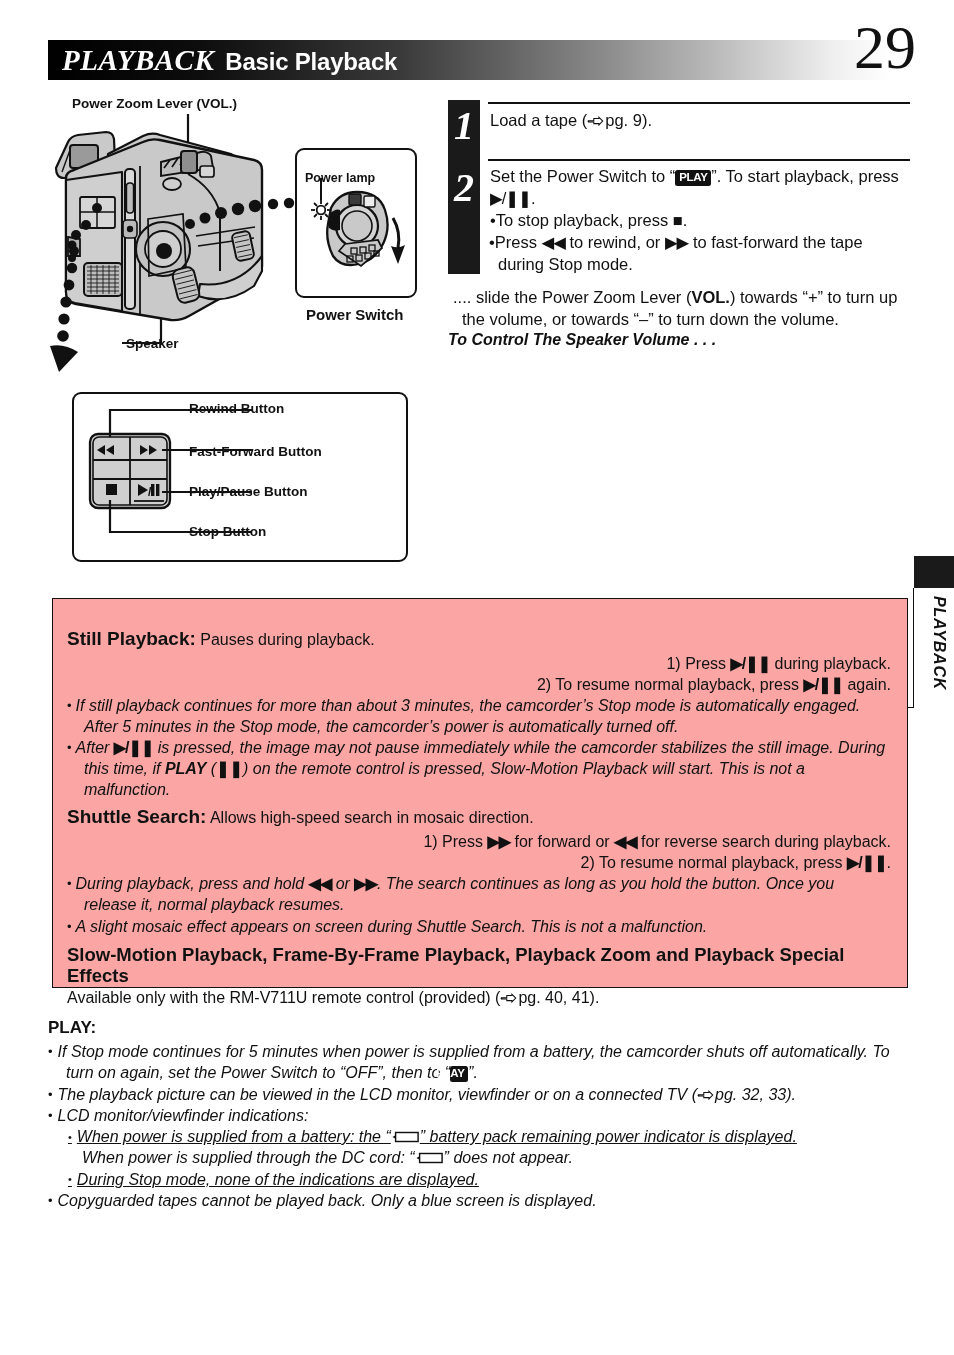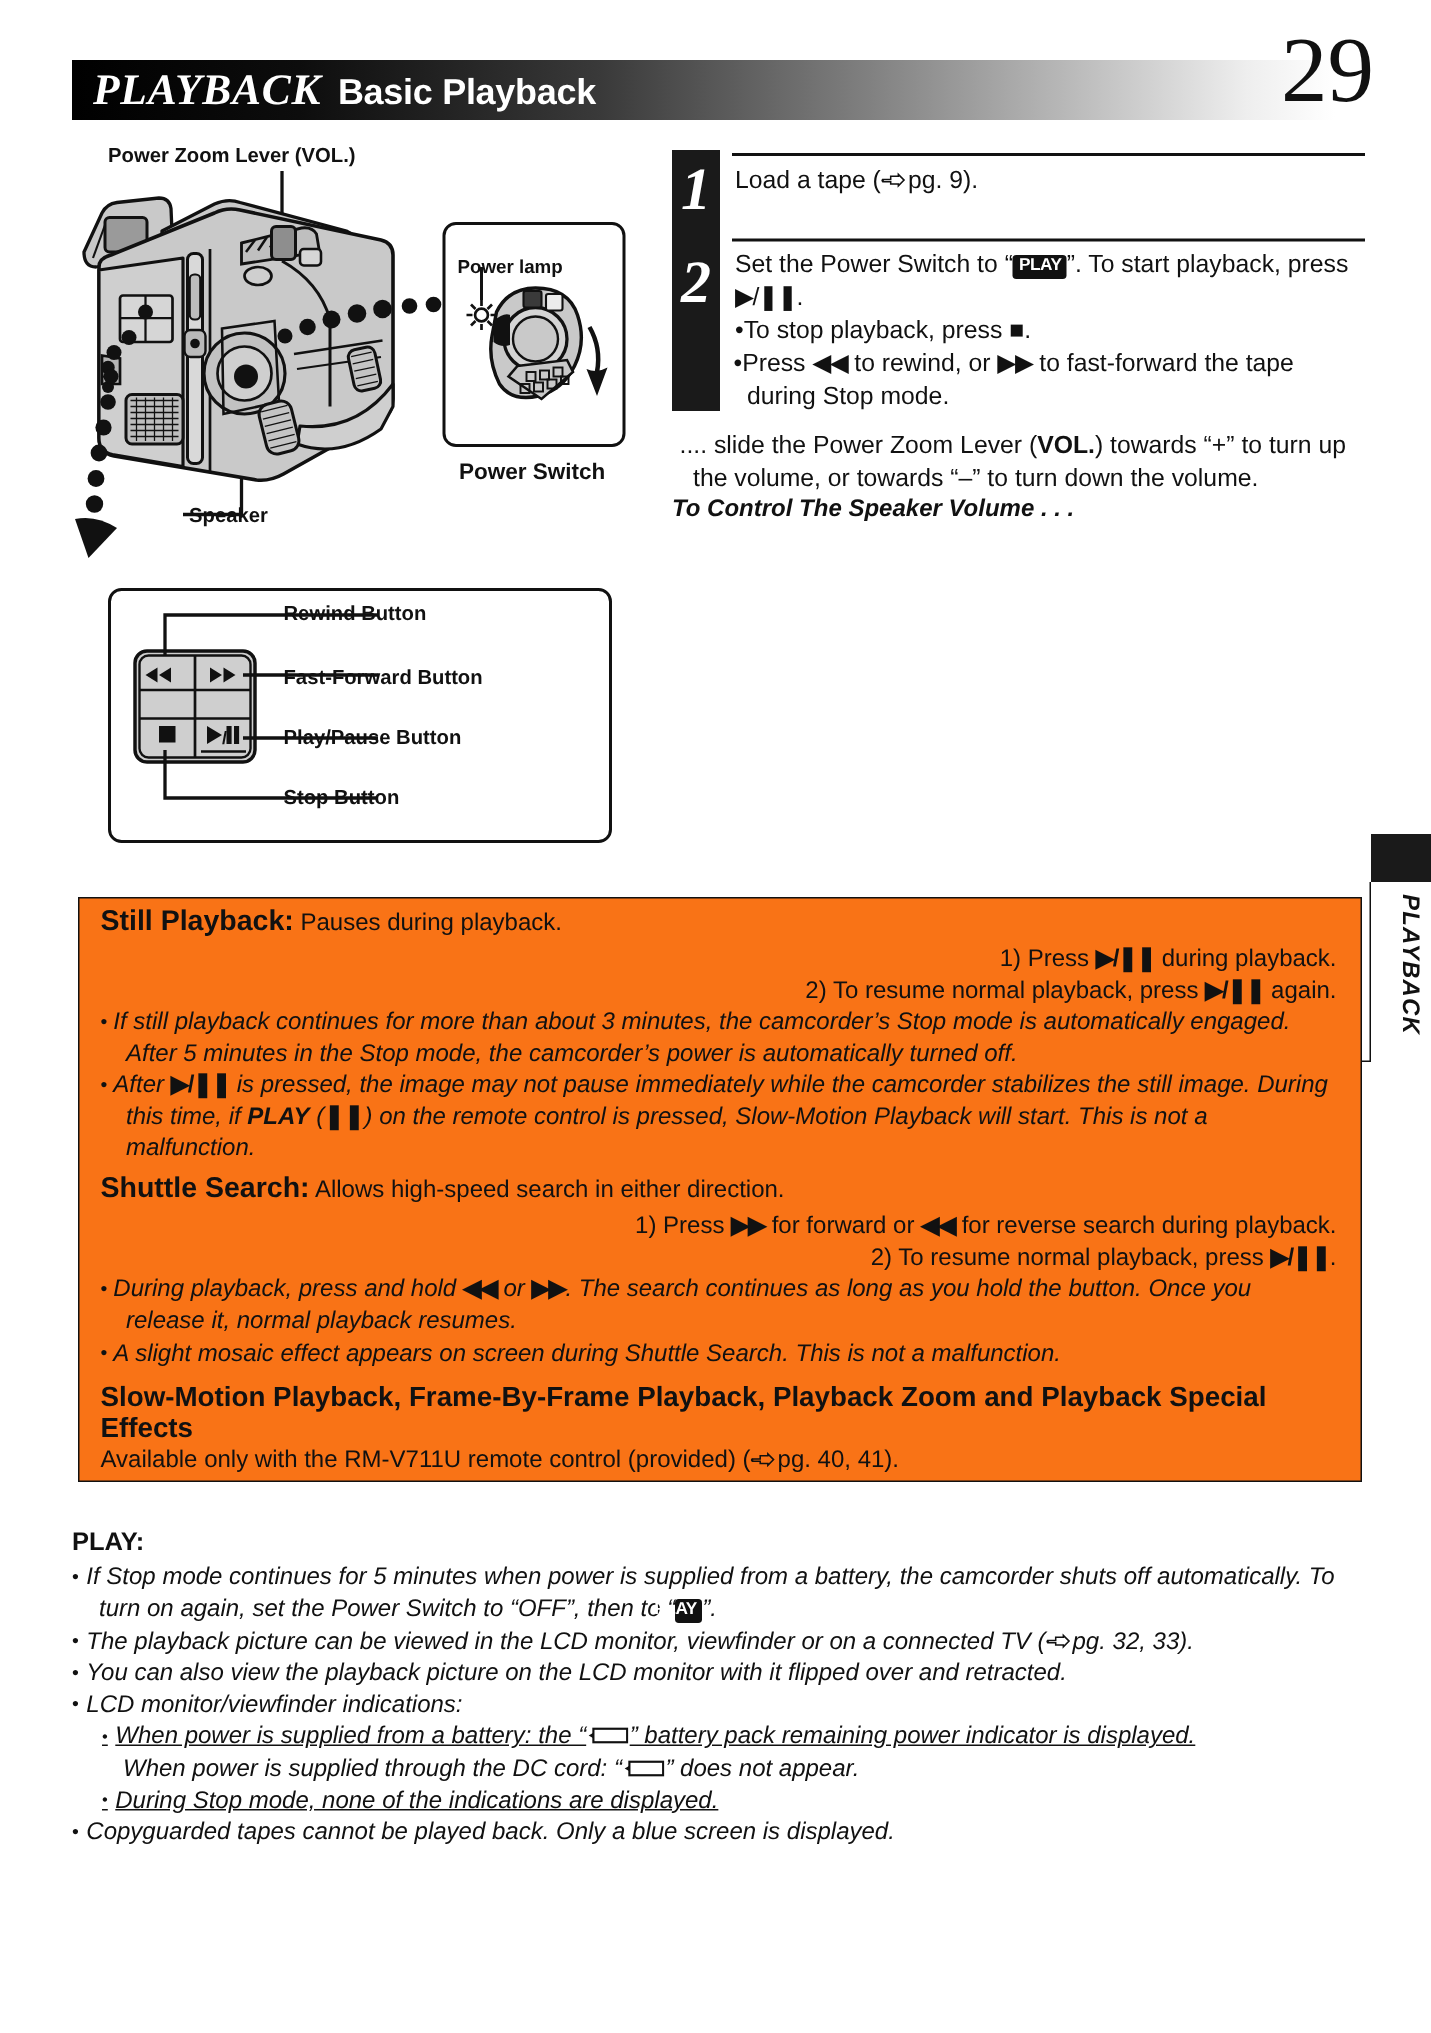"Still Playback: Pauses during playback." #main-box { background: #f97316 -> #fca5a5; padding: 4px 16px 0 14px -> 28px 16px 0 14px }
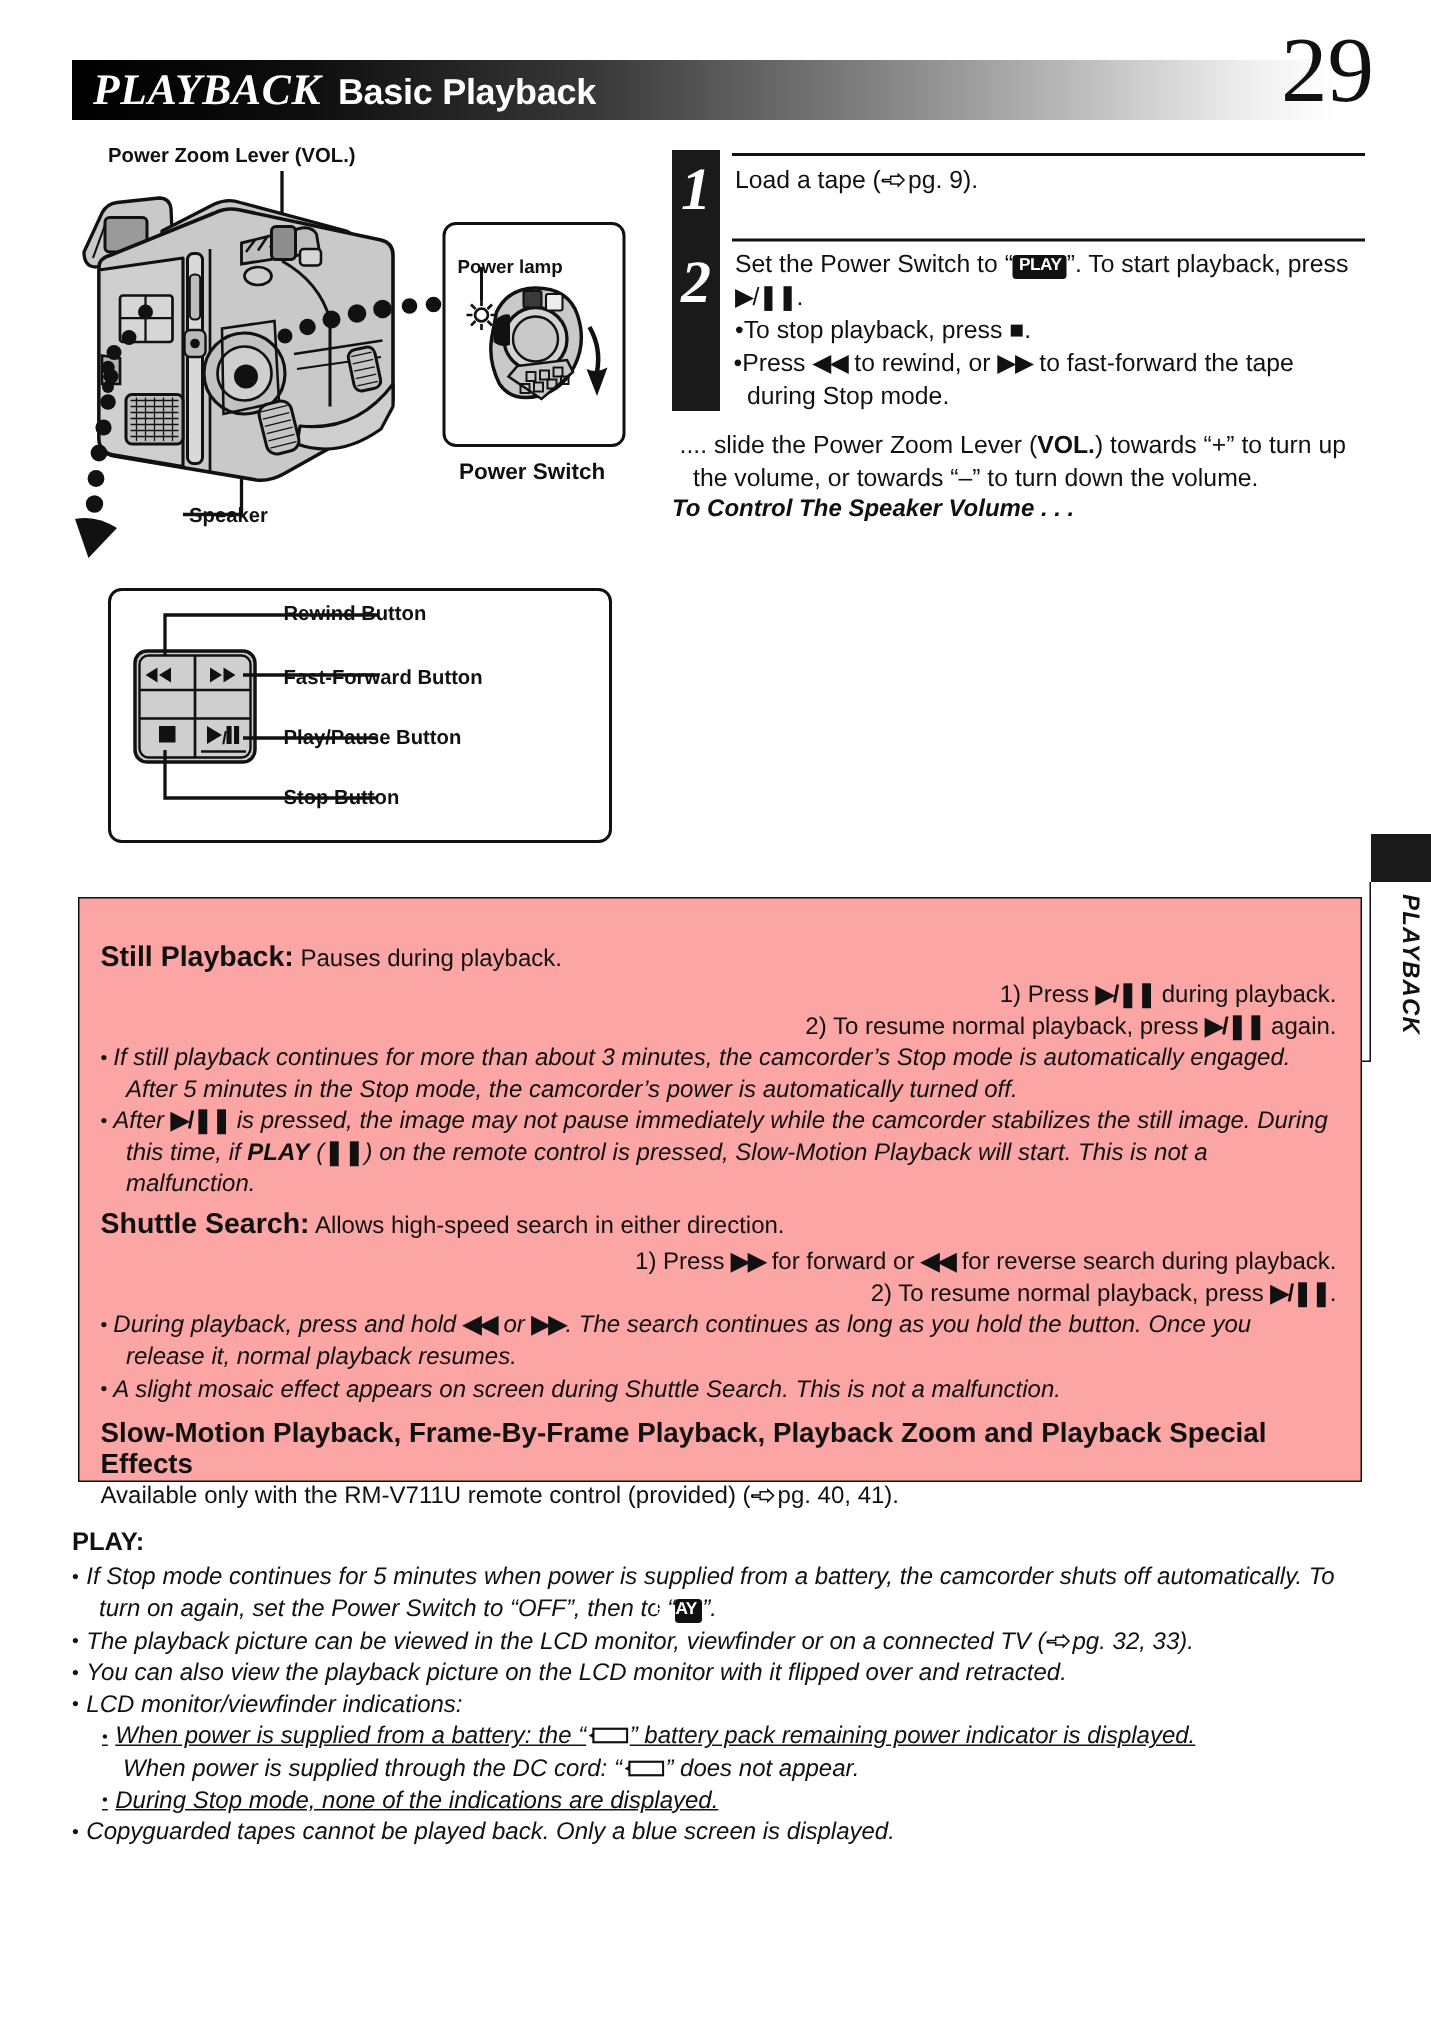"Allows high-speed search in either" span { text: either -> mosaic }
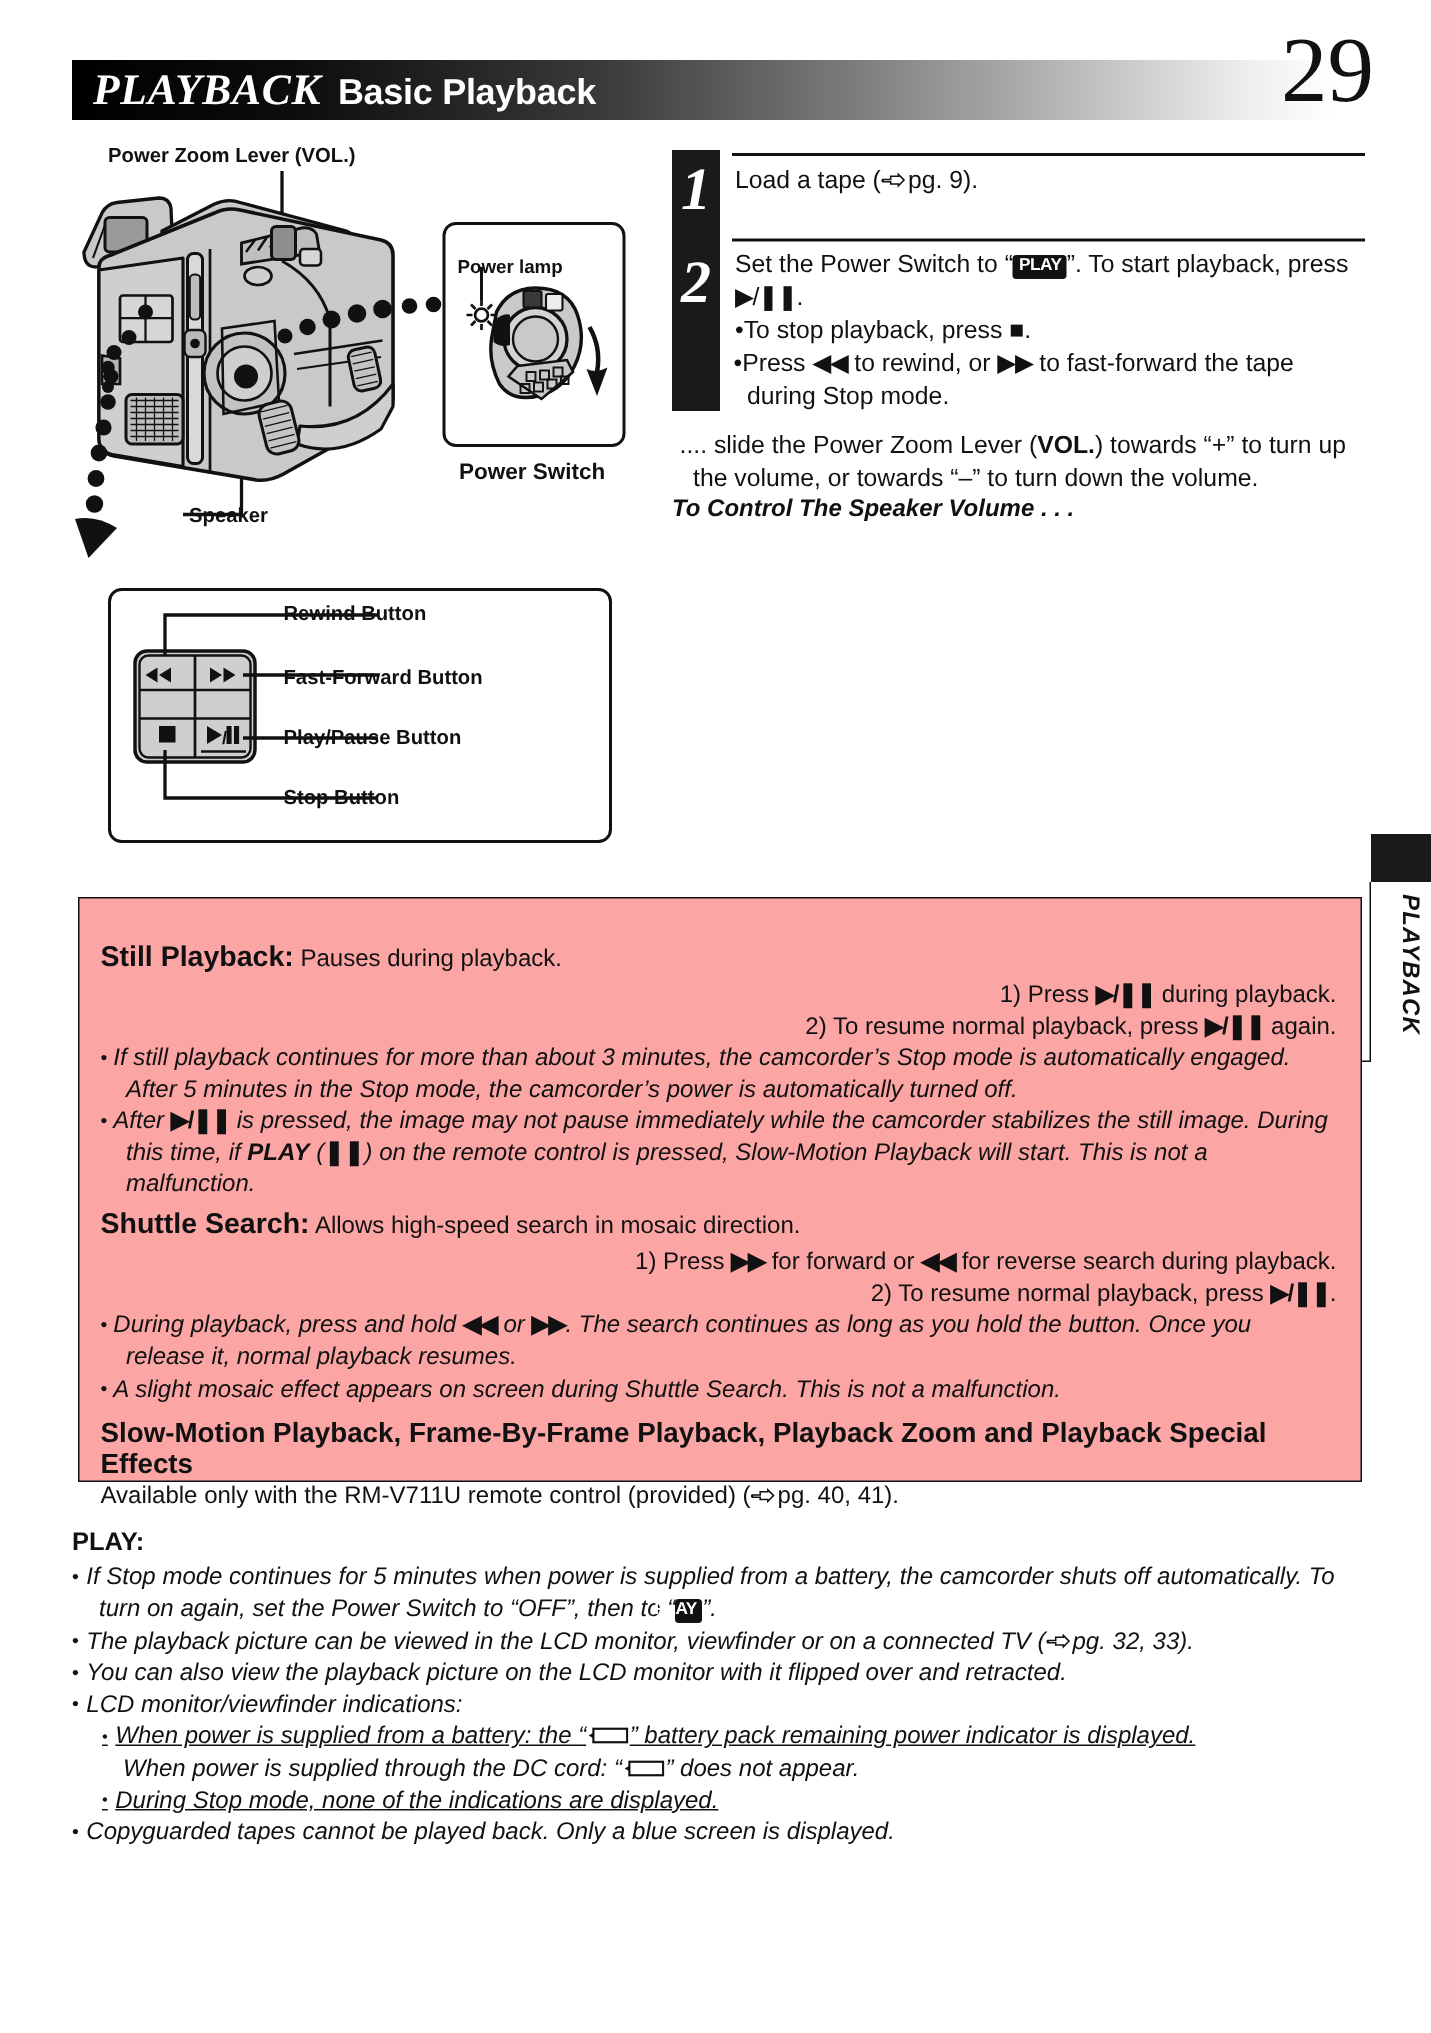"• You can also view" p.note-line { html: <p> <span>•</span><span>You can also view the playback picture on the LCD monitor with it flipped over and retracted.</span> </p> -> none }
